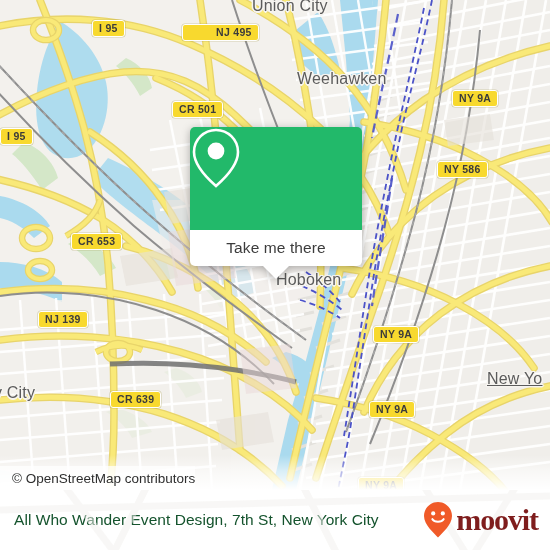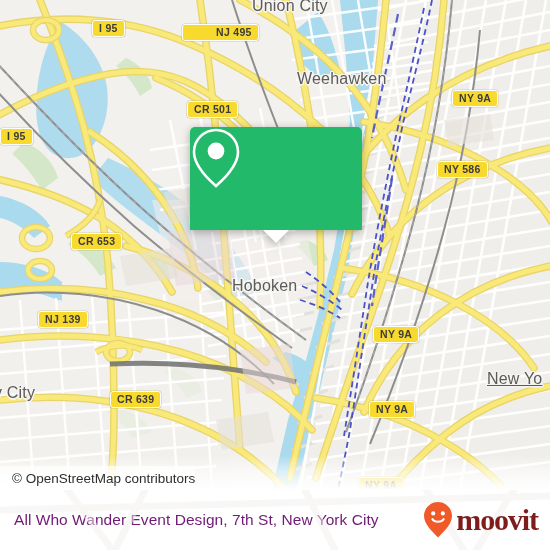"CR 501" div.shield { left: 187px -> 172px }
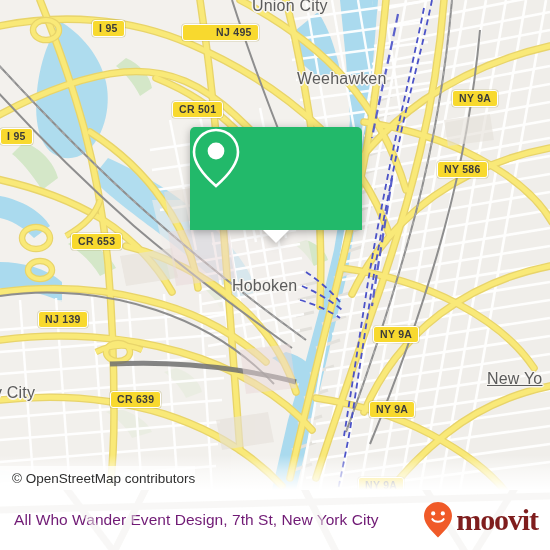"Take me there" div { html: none -> <div> <span>Take me there</span> </div> }
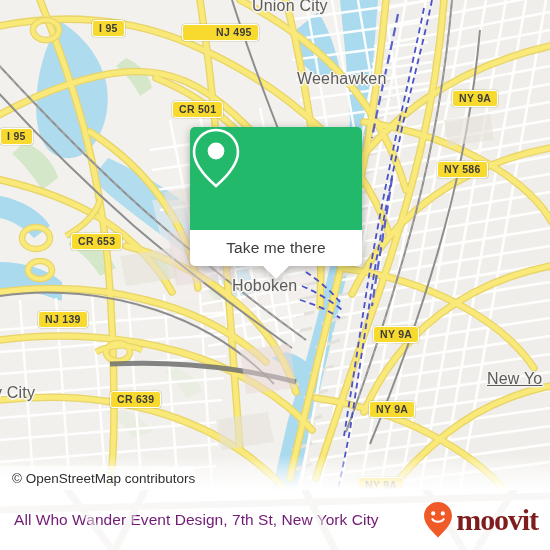"Hoboken" div.placelabel { padding-left: none -> 44px; top: 278px -> 272px }
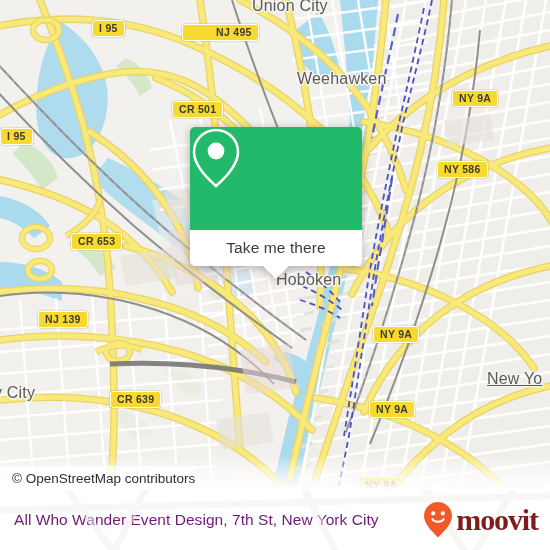"All Who Wander Event Design," #footer-title { color: #701a75 -> #14532d }
